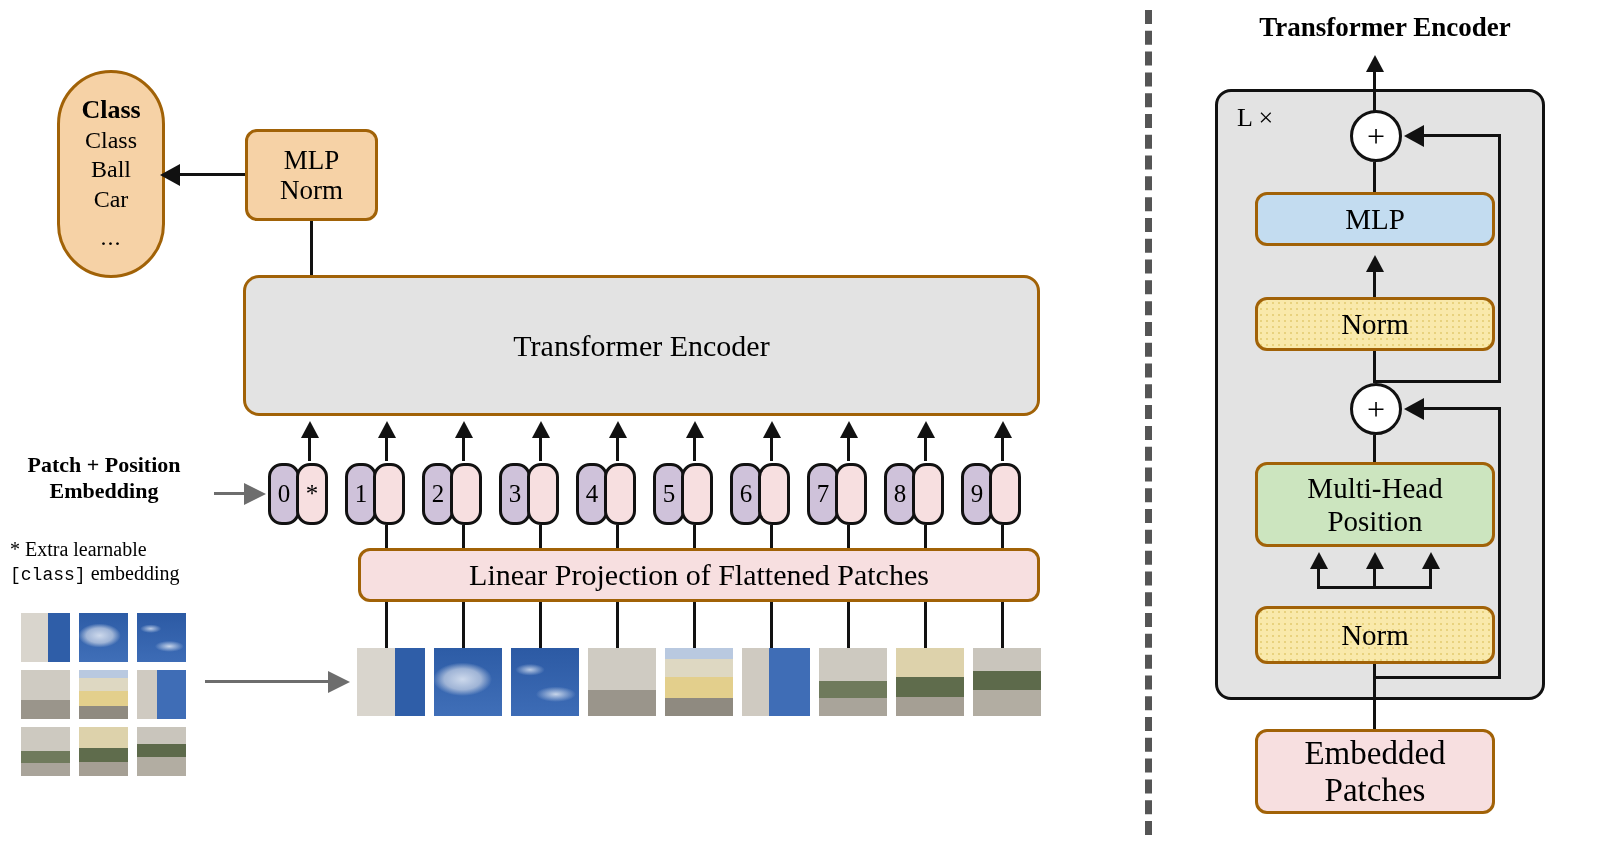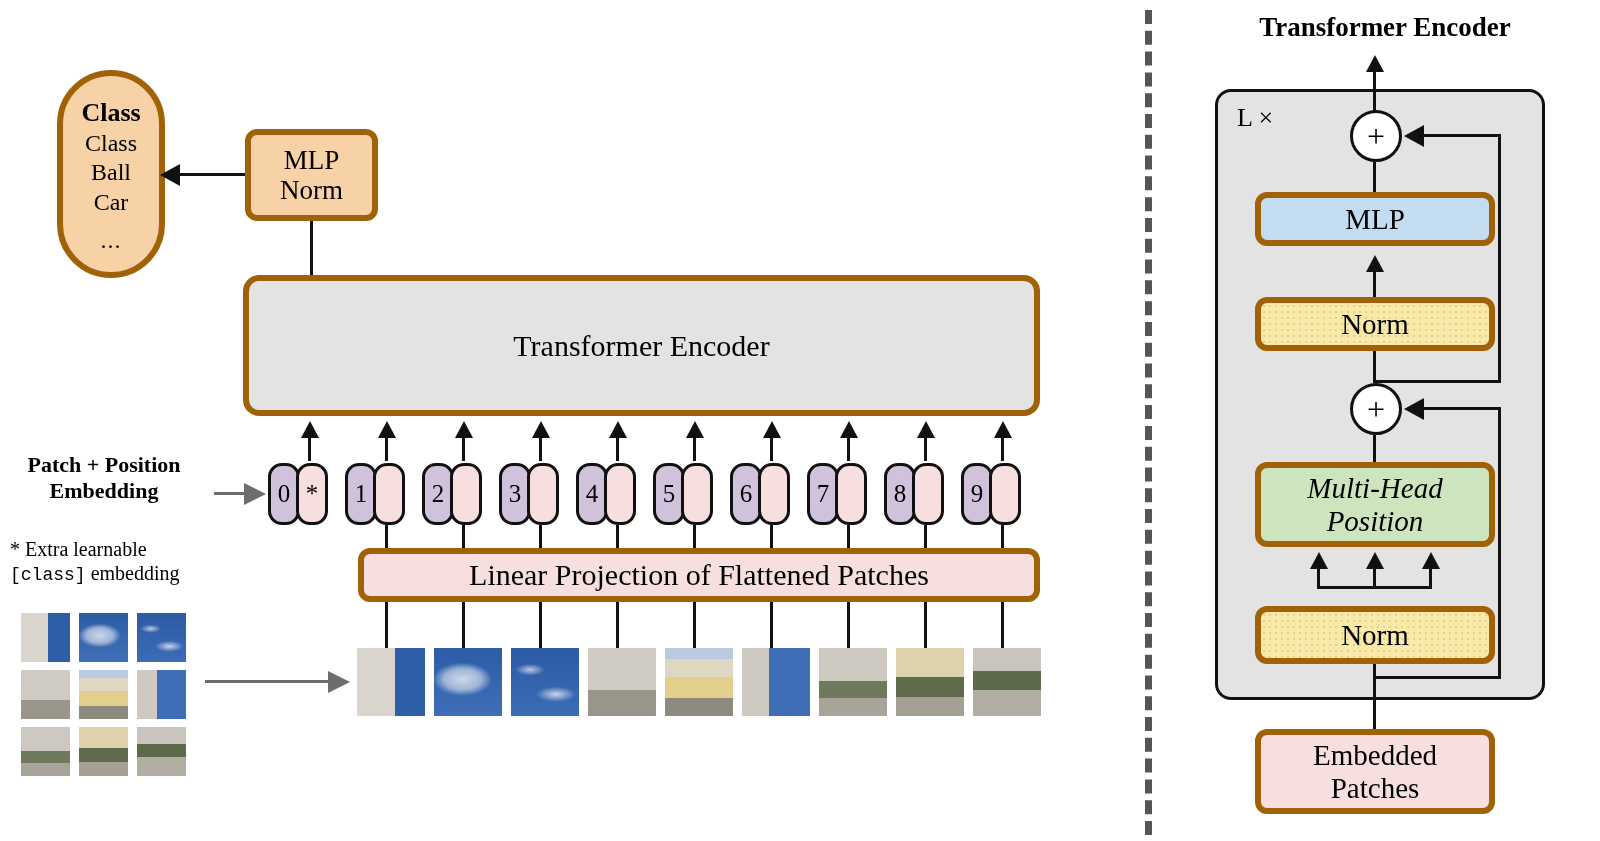"Class" .box { border: 6px solid #a16207 -> 3px solid #a16207 }
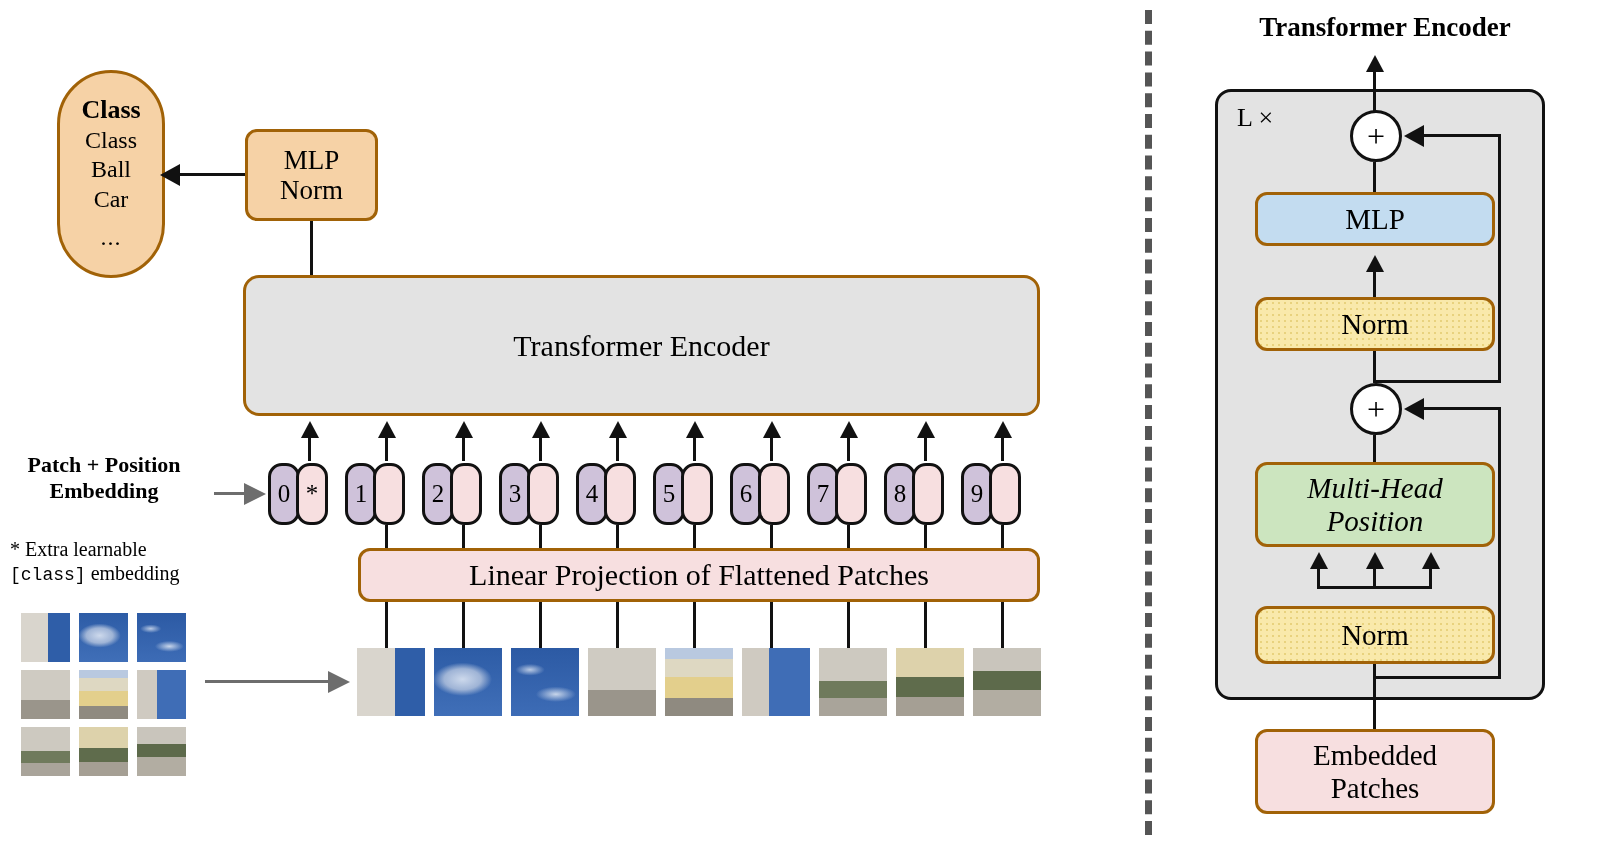"Multi-Head" div.abs { font-style: italic -> none }
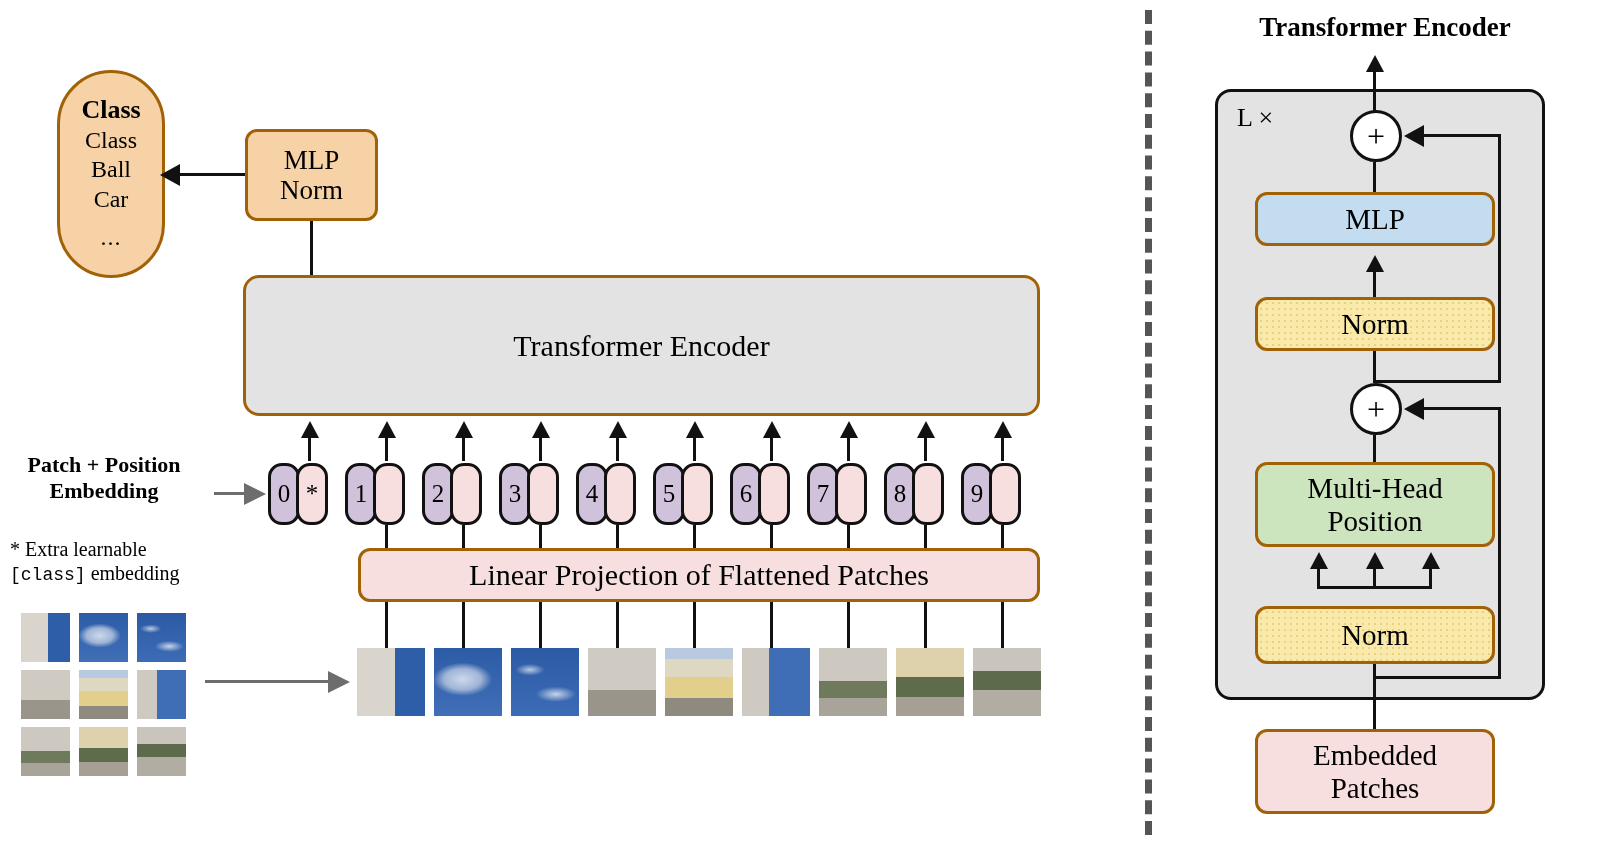"Embedded" div.abs { font-size: 29px -> 33px }
